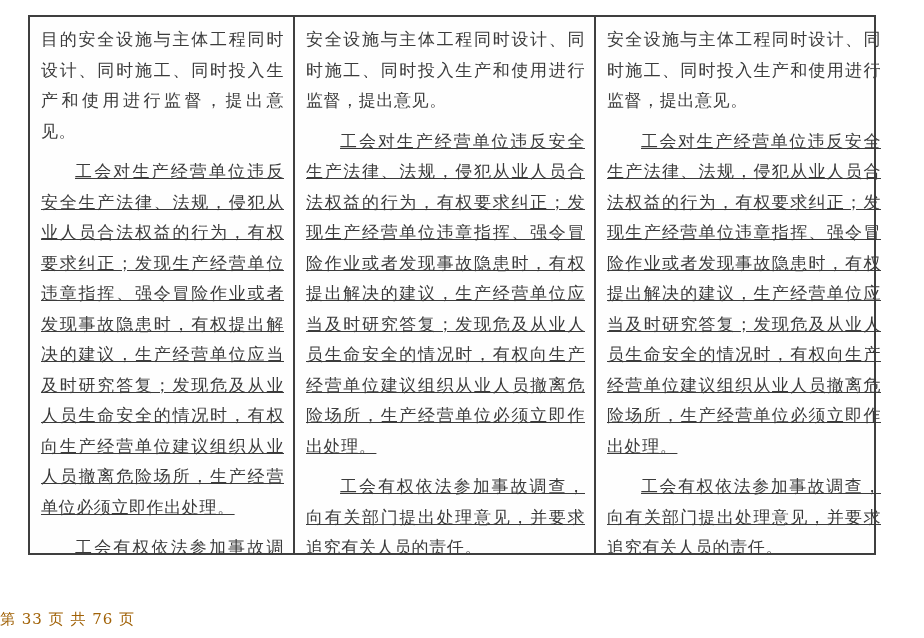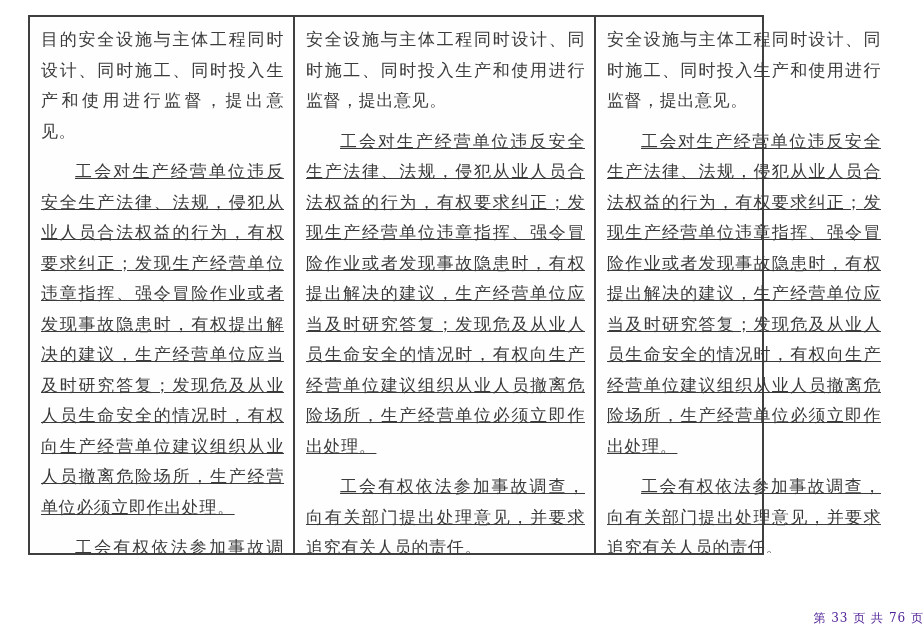"目的安全设施与主体工程同时设计、同时施工、同时投入生产和使用进行监督，提出意见。" .comparison-table { width: 736px -> 848px }
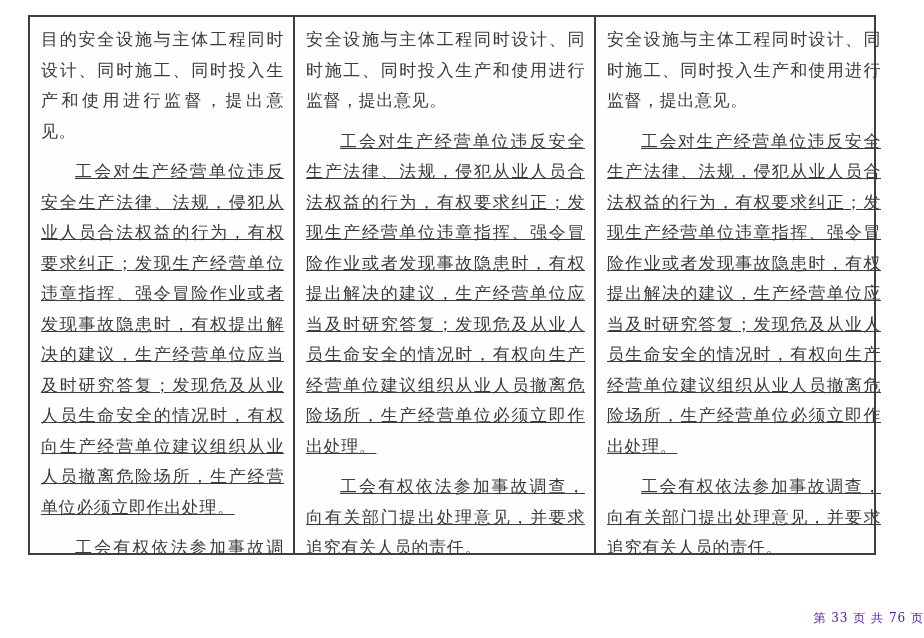"第 33 页 共 76" .page-footer { color: #4c1d95 -> #a16207; font-size: 12px -> 15px; text-align: right -> left }
